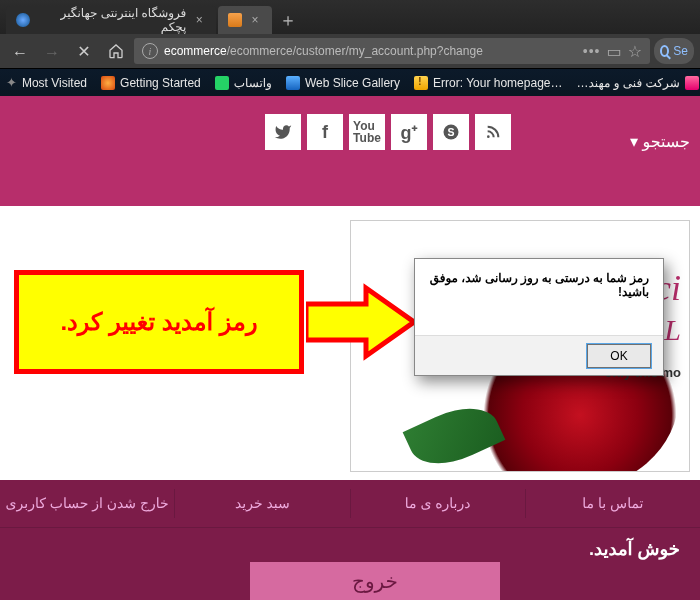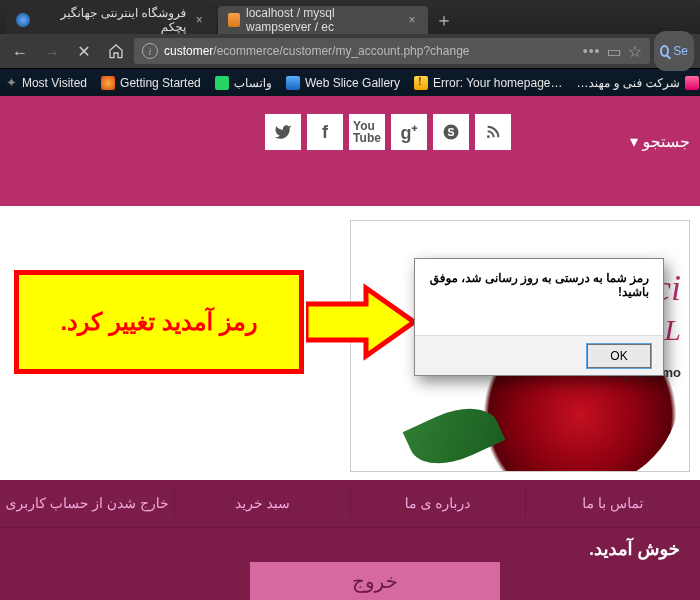"localhost / mysql wampserver /" span { html: <span>localhost / mysql wampserver / ec</span> -> none }
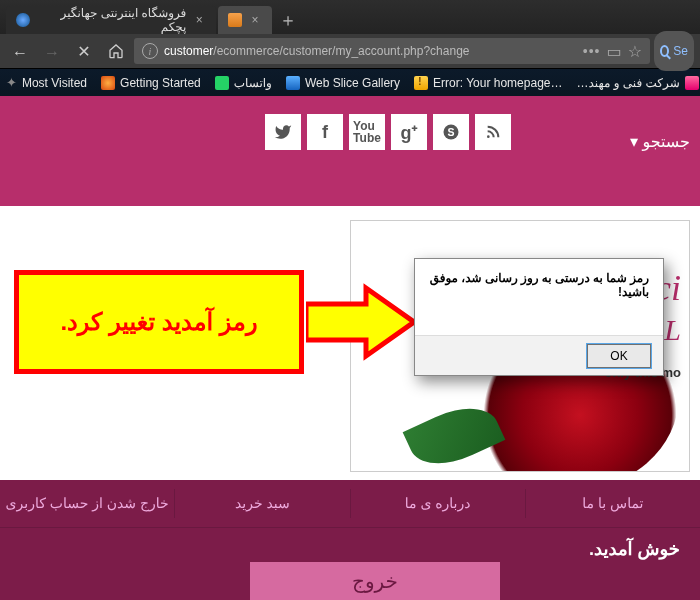"customer" span.host { text: customer -> ecommerce }
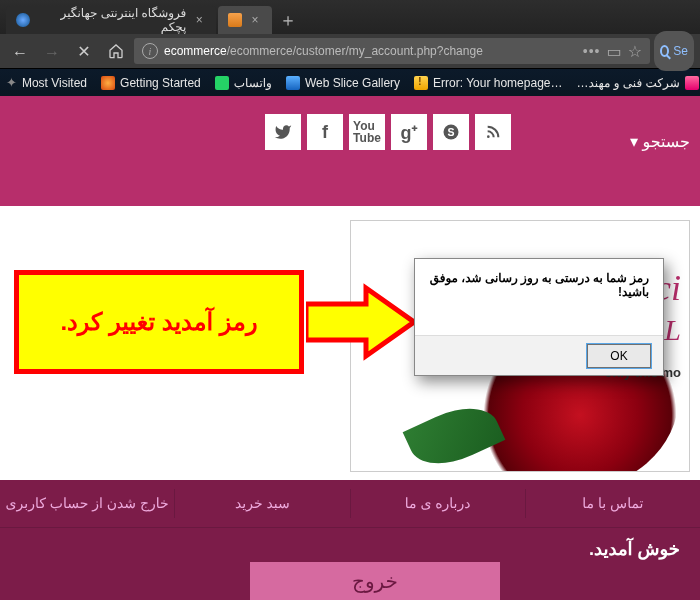"Se" .search-stub { height: 40px -> 26px }
